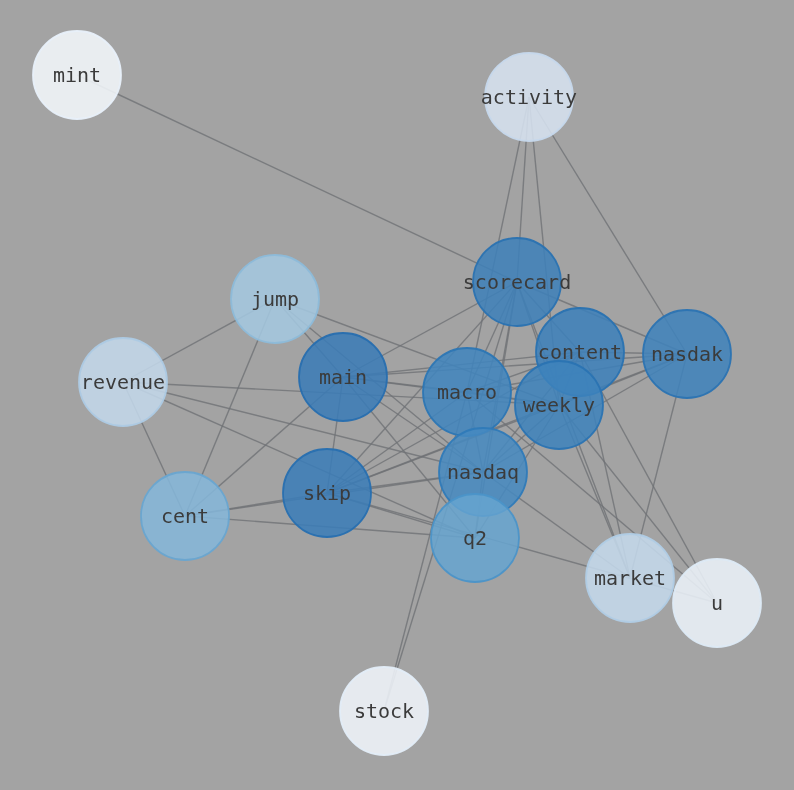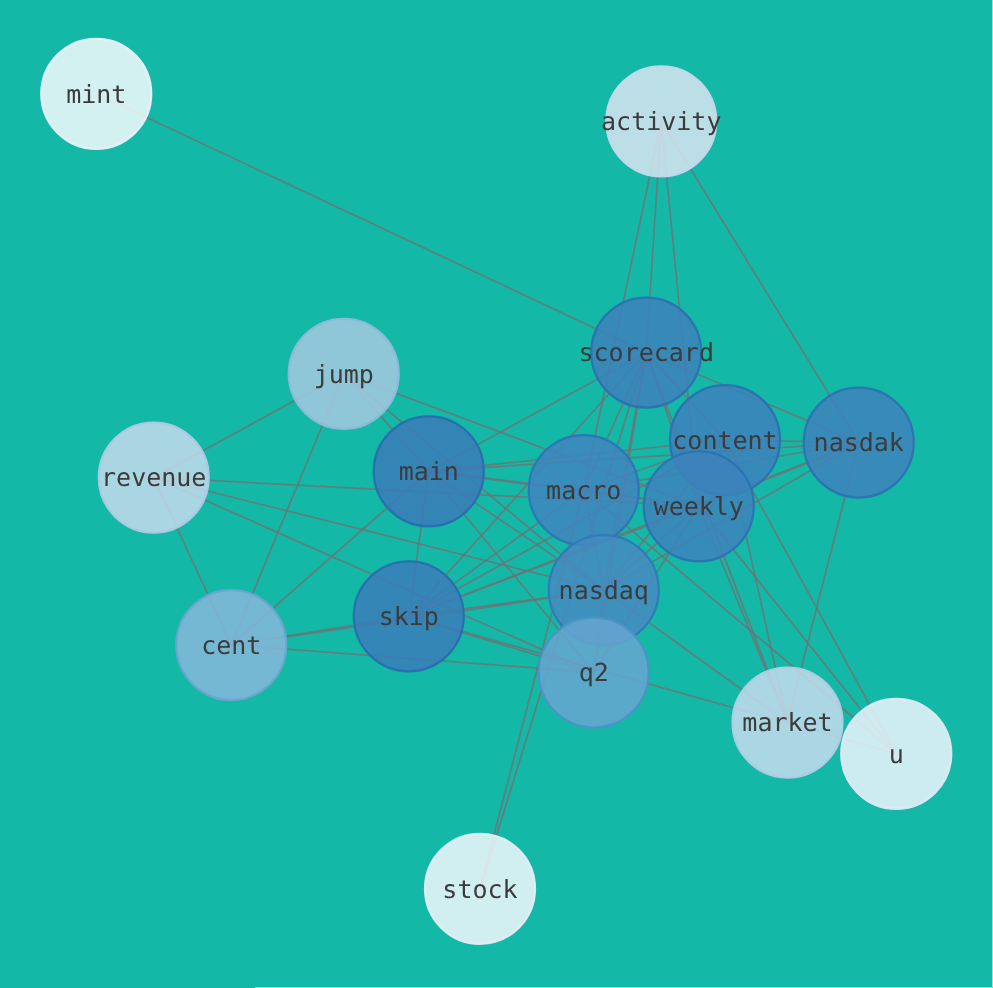"mint" .stage { background: #14b8a6 -> #a3a3a3 }
